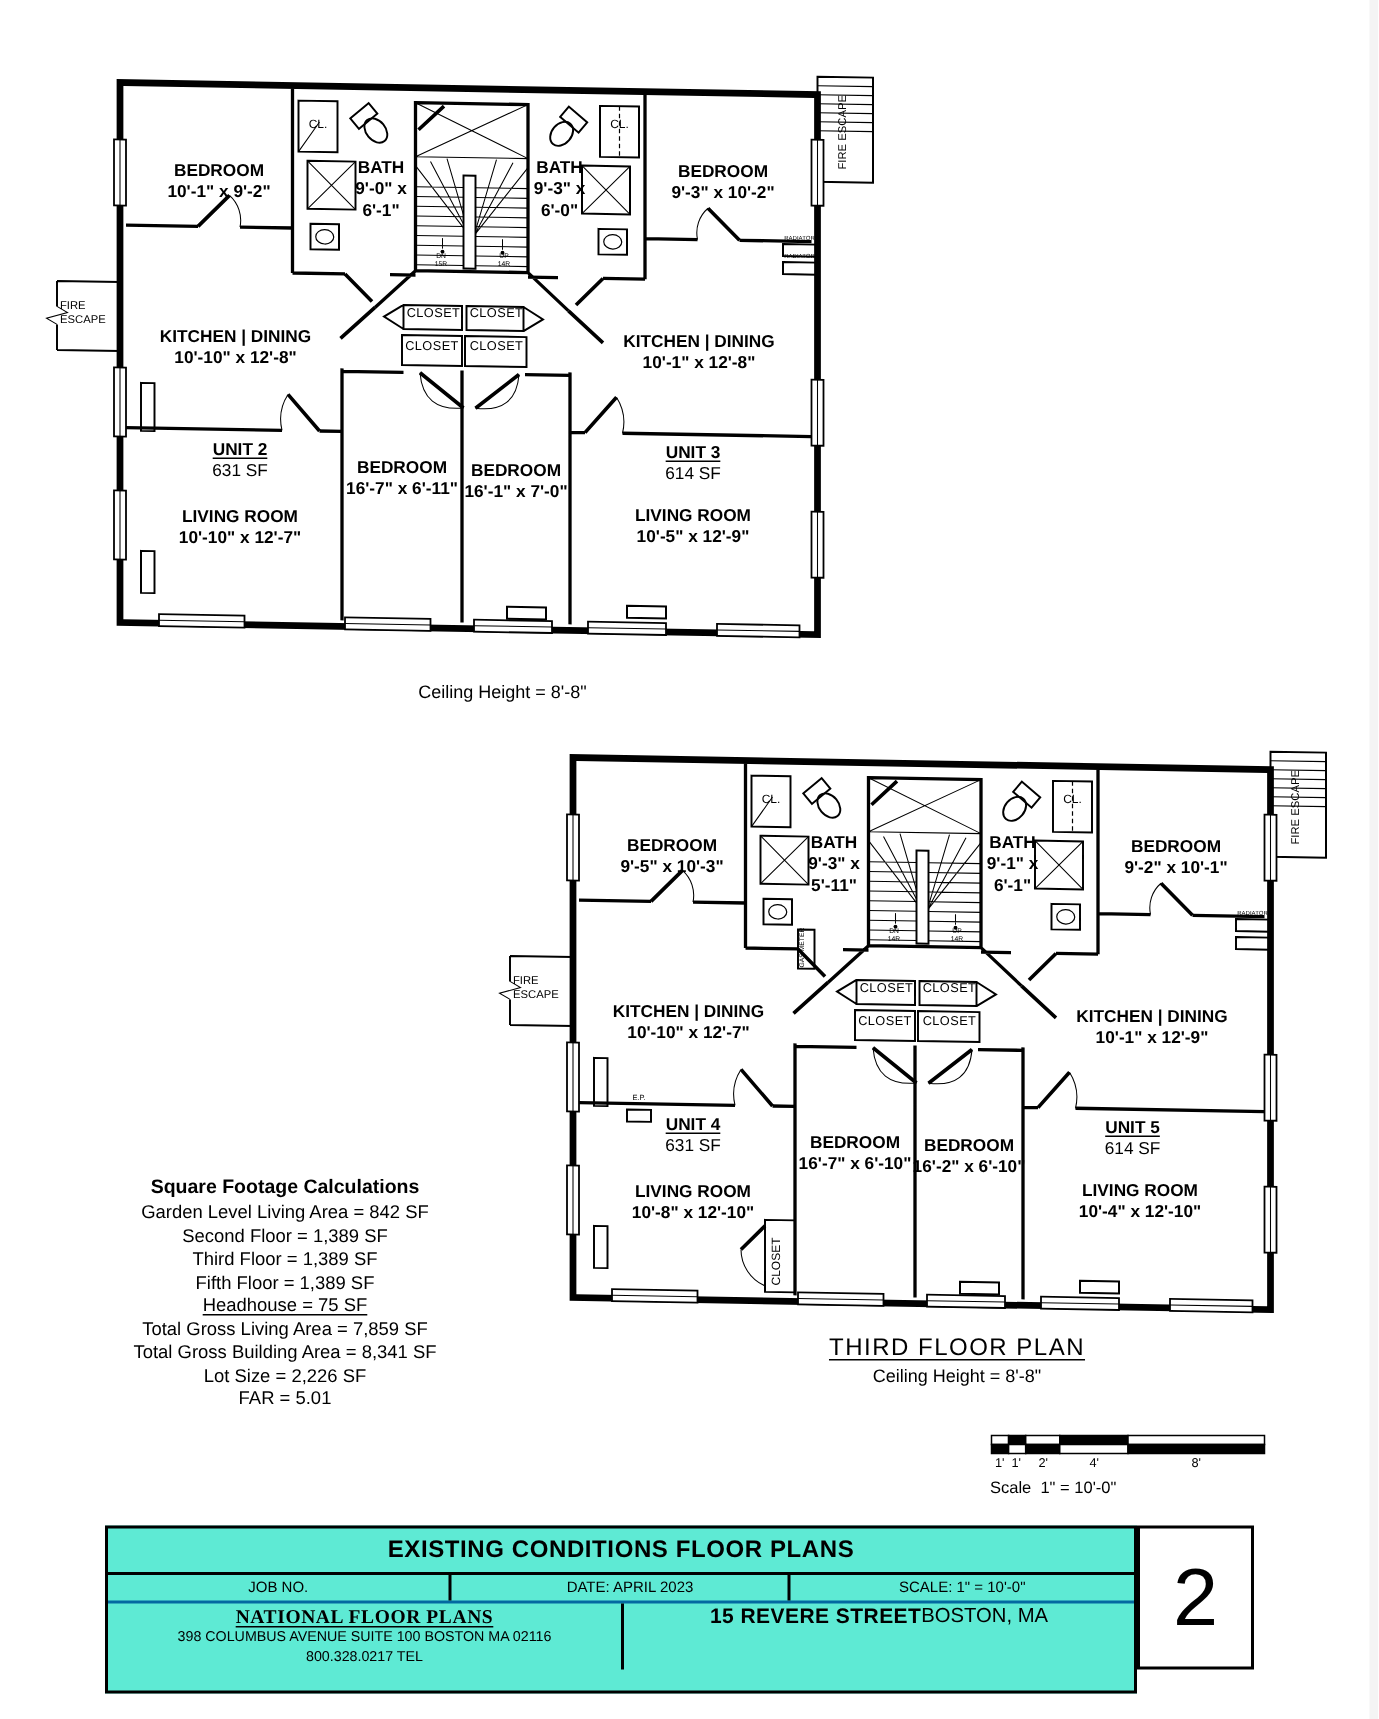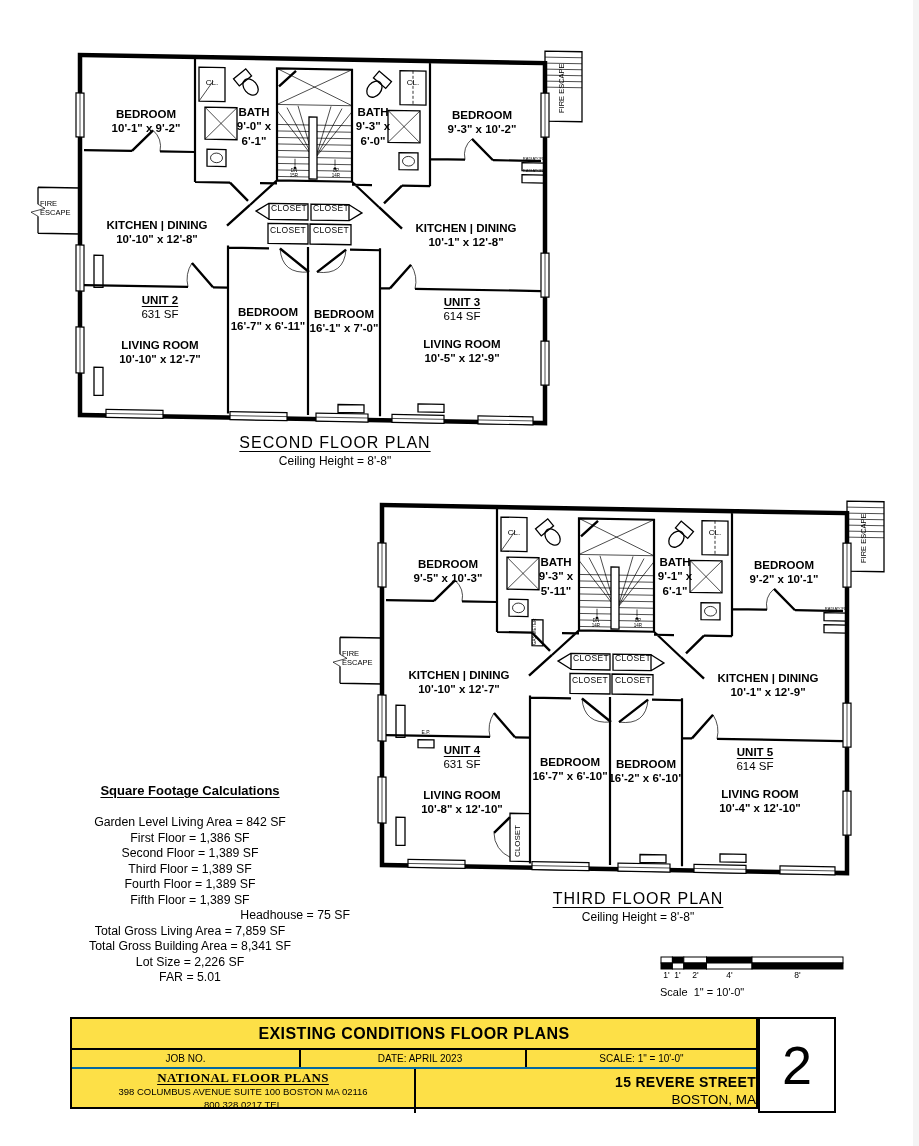"SECOND FLOOR PLAN" div.ptitle { html: <div>SECOND FLOOR PLAN</div> -> none }
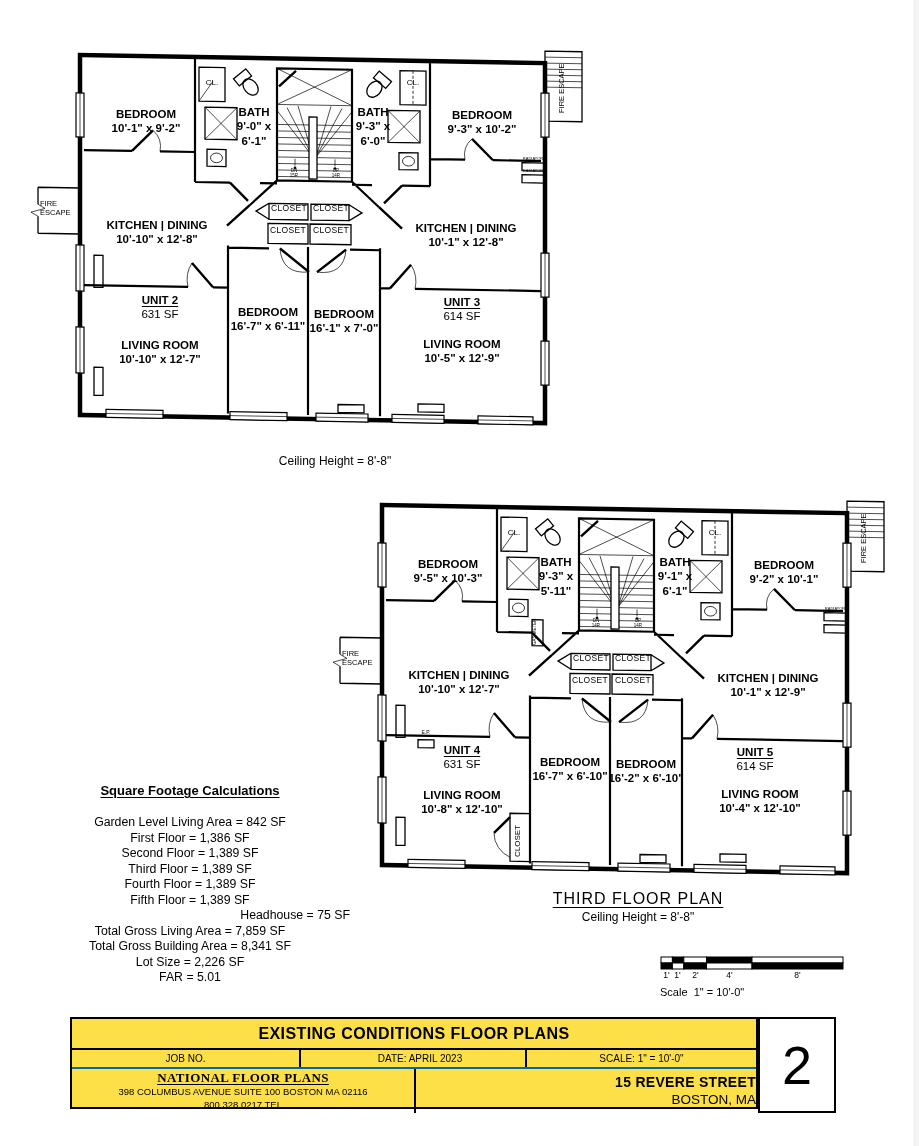"Square Footage Calculations" #sqft .t { margin-bottom: 16px -> 2px; text-decoration: underline -> none }
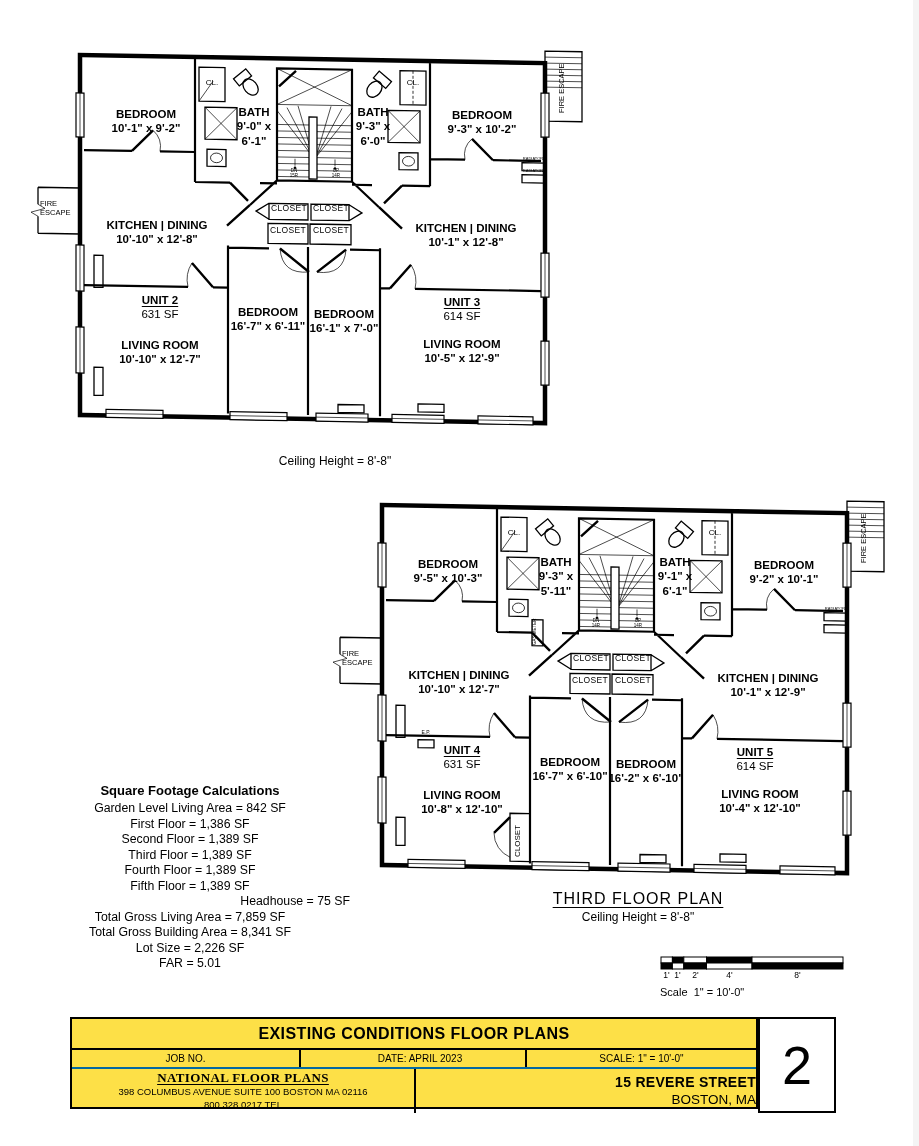"First Floor = 1,386 SF" div { html: <div>First Floor = 1,386 SF</div> -> none }
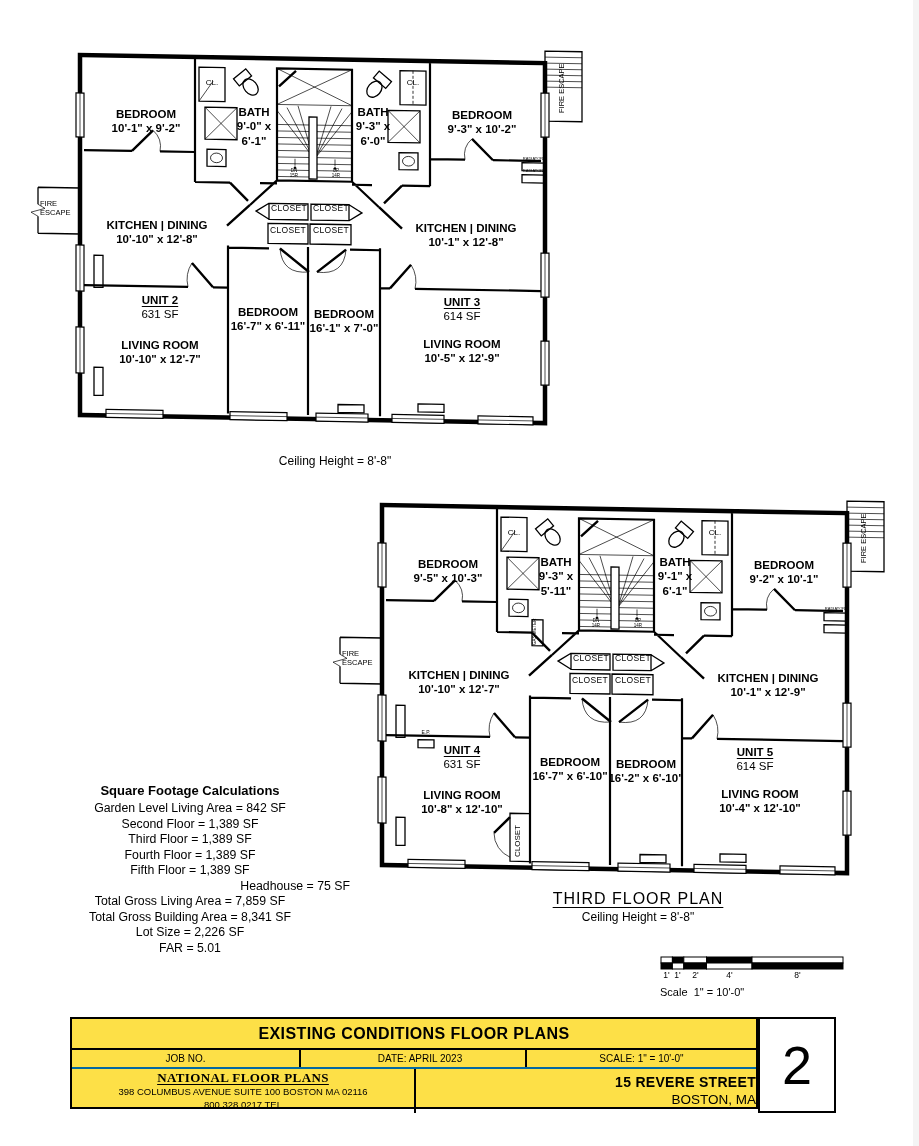"Fourth Floor = 1,389 SF" div { html: <div>Fourth Floor = 1,389 SF</div> -> none }
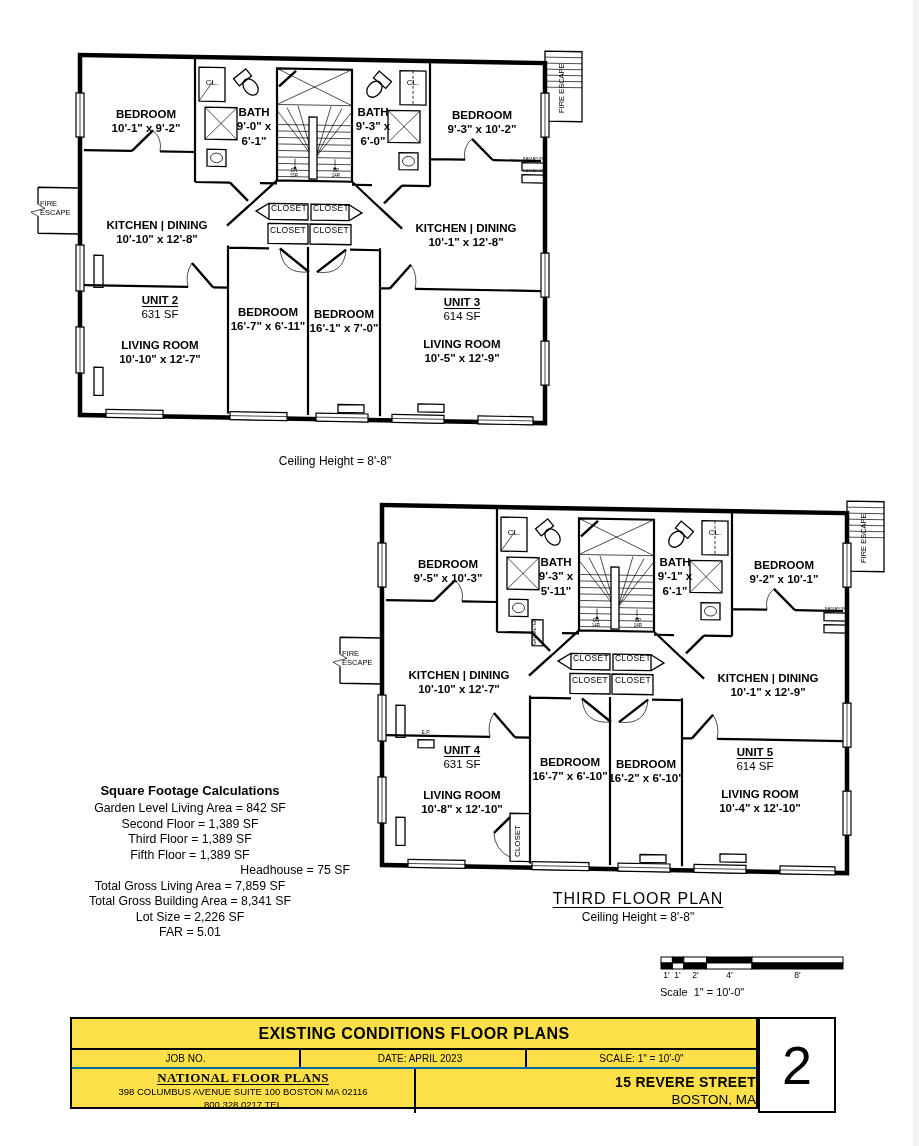"Headhouse = 75 SF" #sqft .ul { text-align: right -> none; text-decoration: none -> underline }
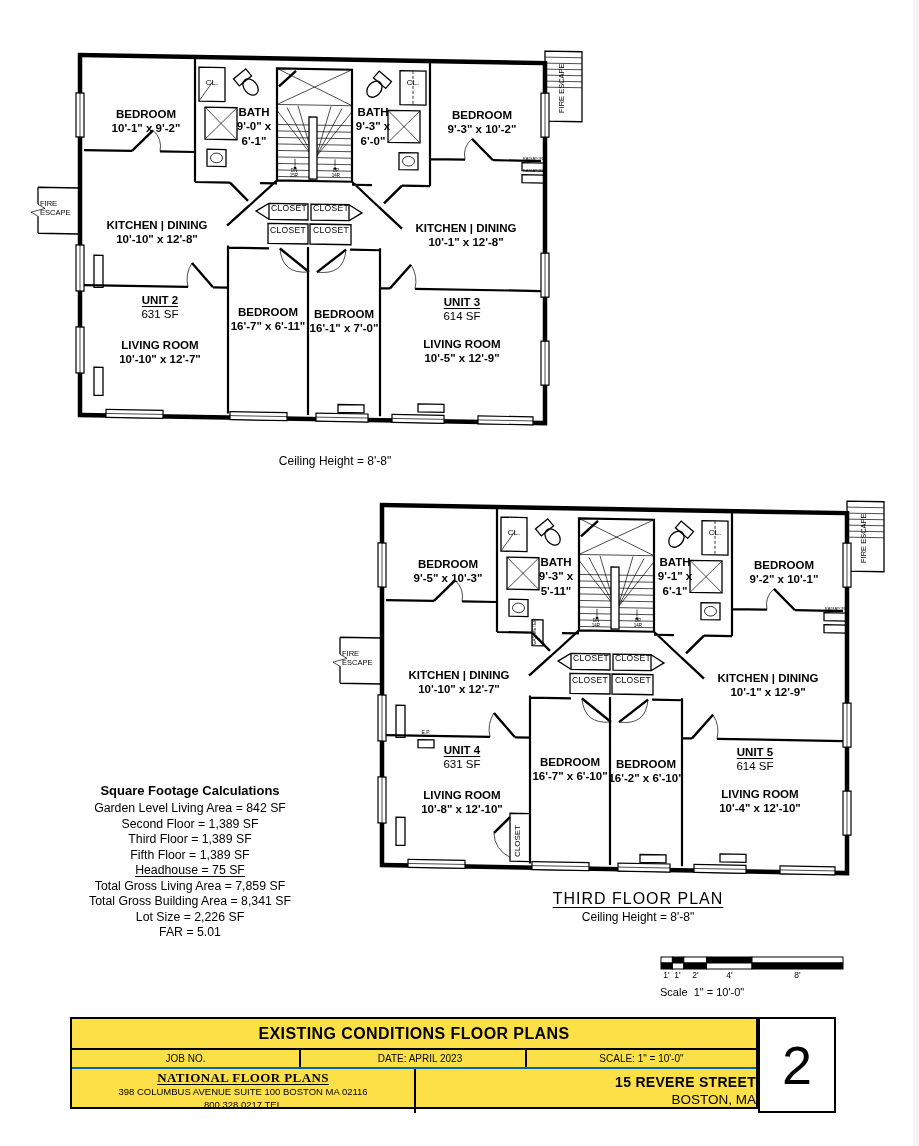"EXISTING CONDITIONS FLOOR PLANS" #tb { background: #fde047 -> #5eead4; height: 92px -> 112px }
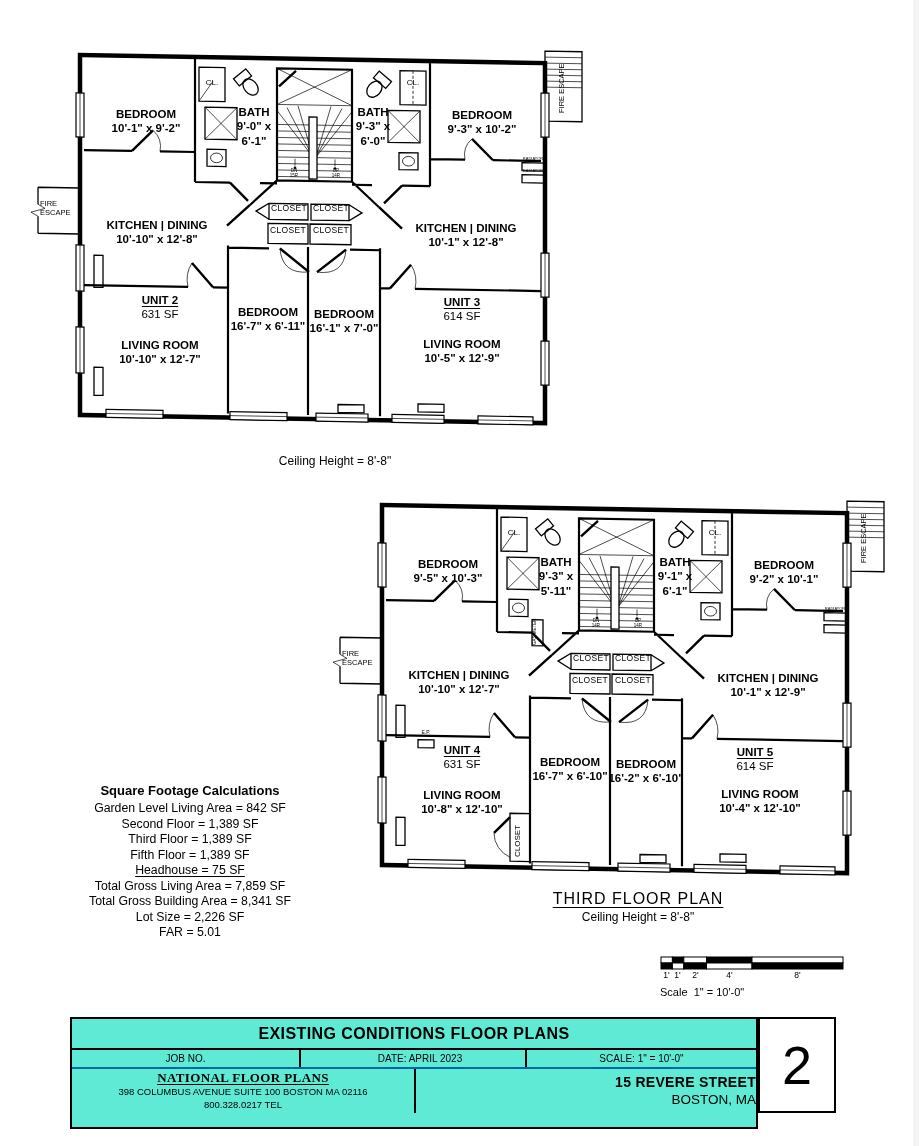"15 REVERE STREET" #tb .c-addr { align-items: flex-end -> flex-start; flex-direction: column -> row }
